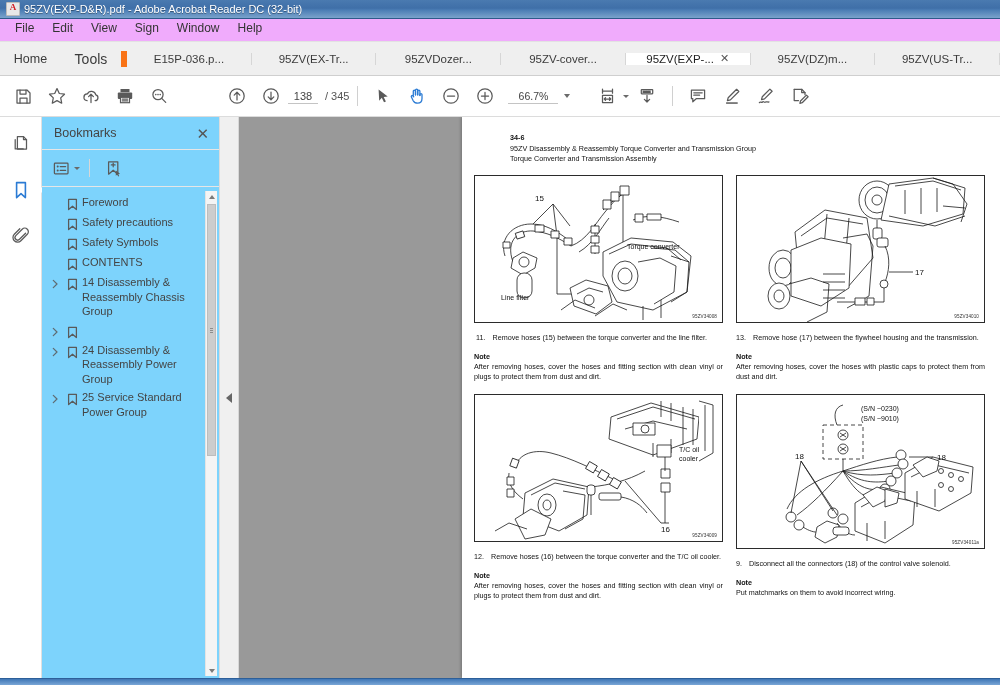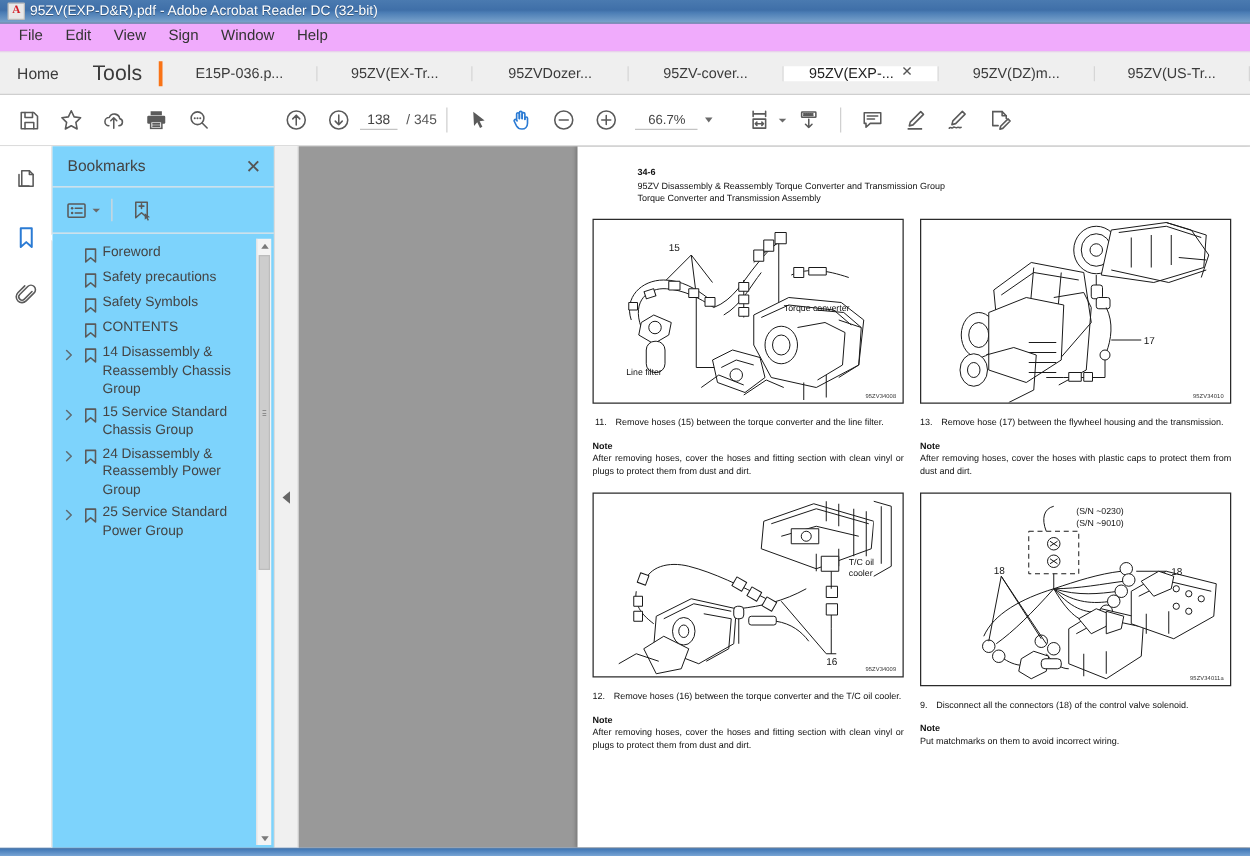"Tools" .tab.tools { border-right: 3px solid #f97316 -> 6px solid #f97316; font-size: 17px -> 14px }
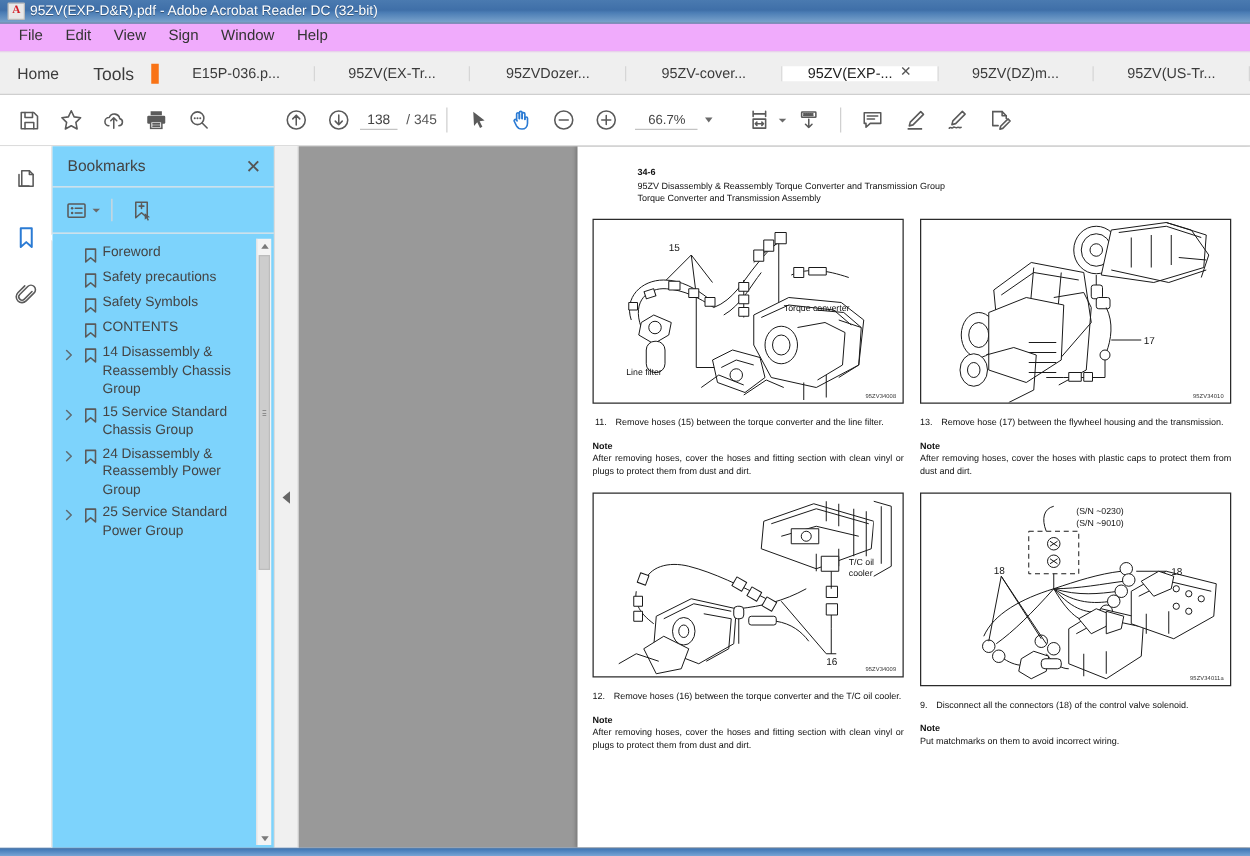"15 Service Standard Chassis Group" div.bmlabel { html: <div>15 Service Standard Chassis Group</div> -> none }
